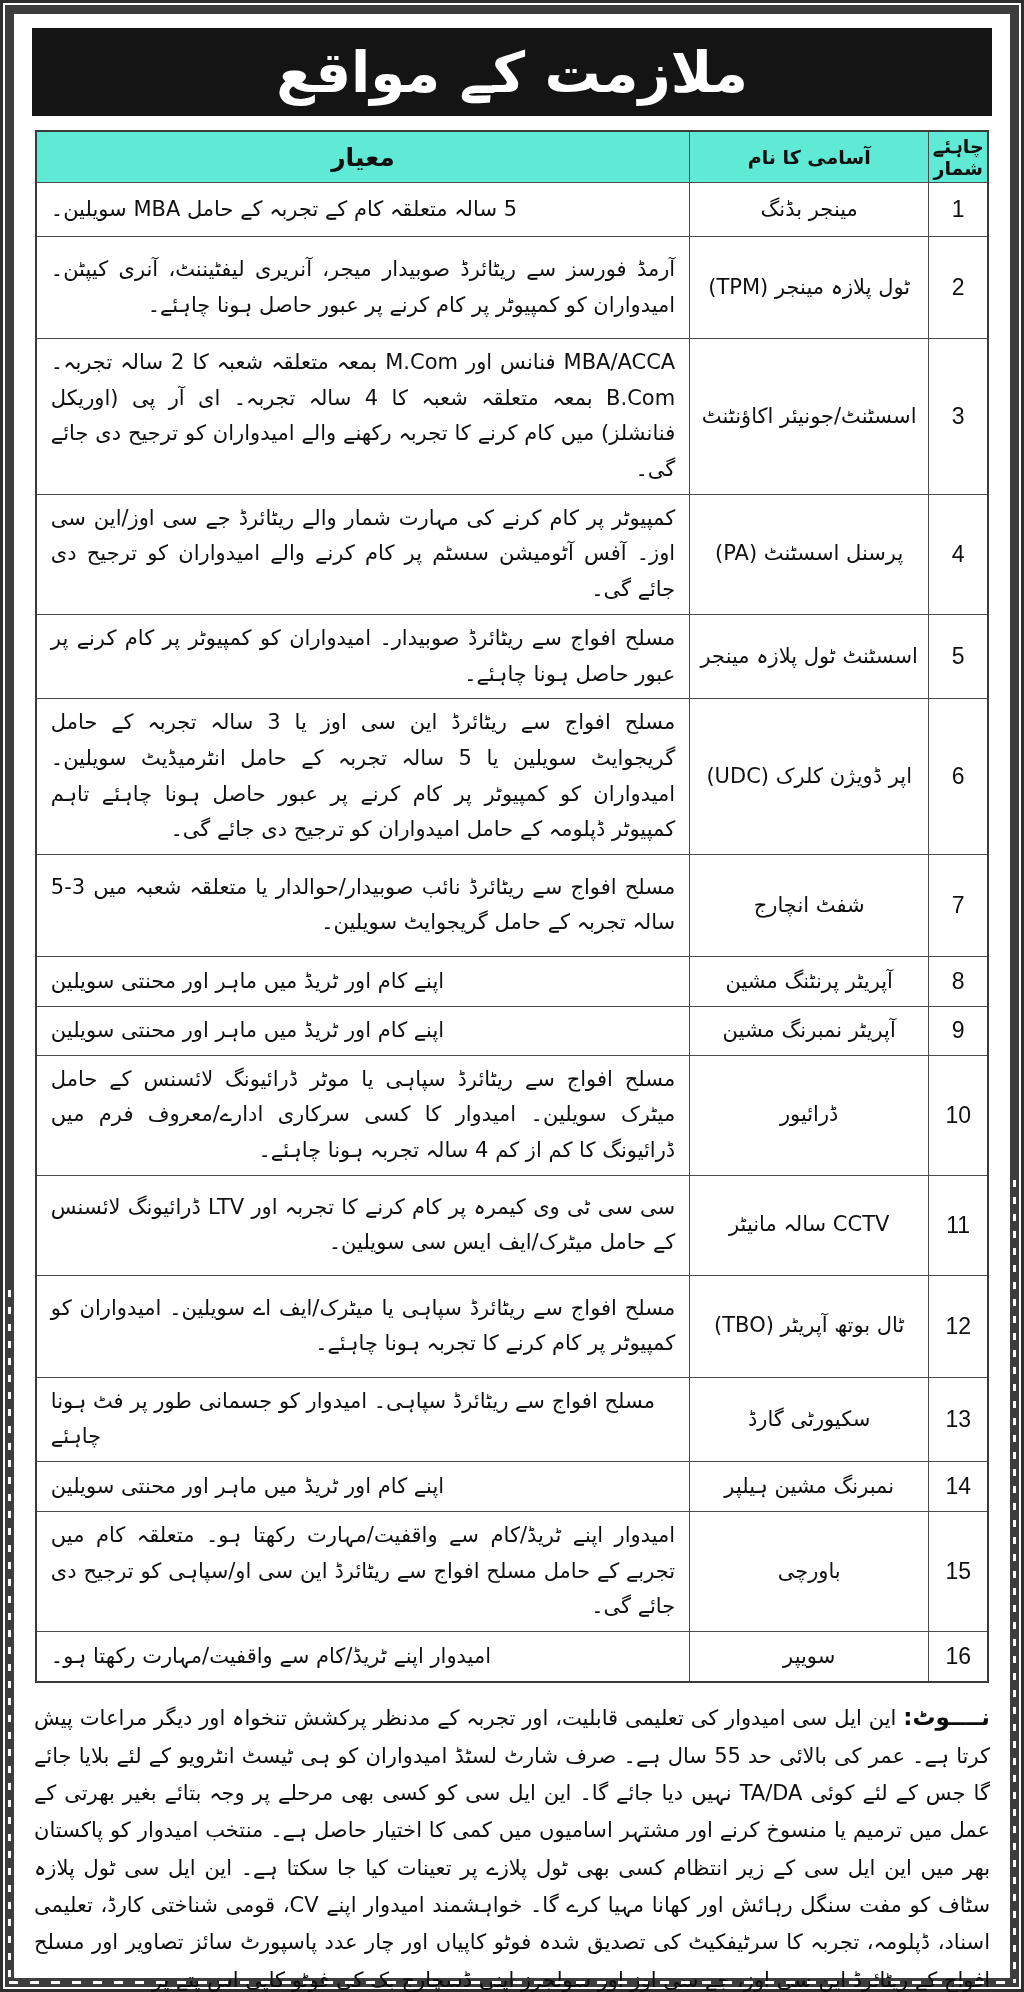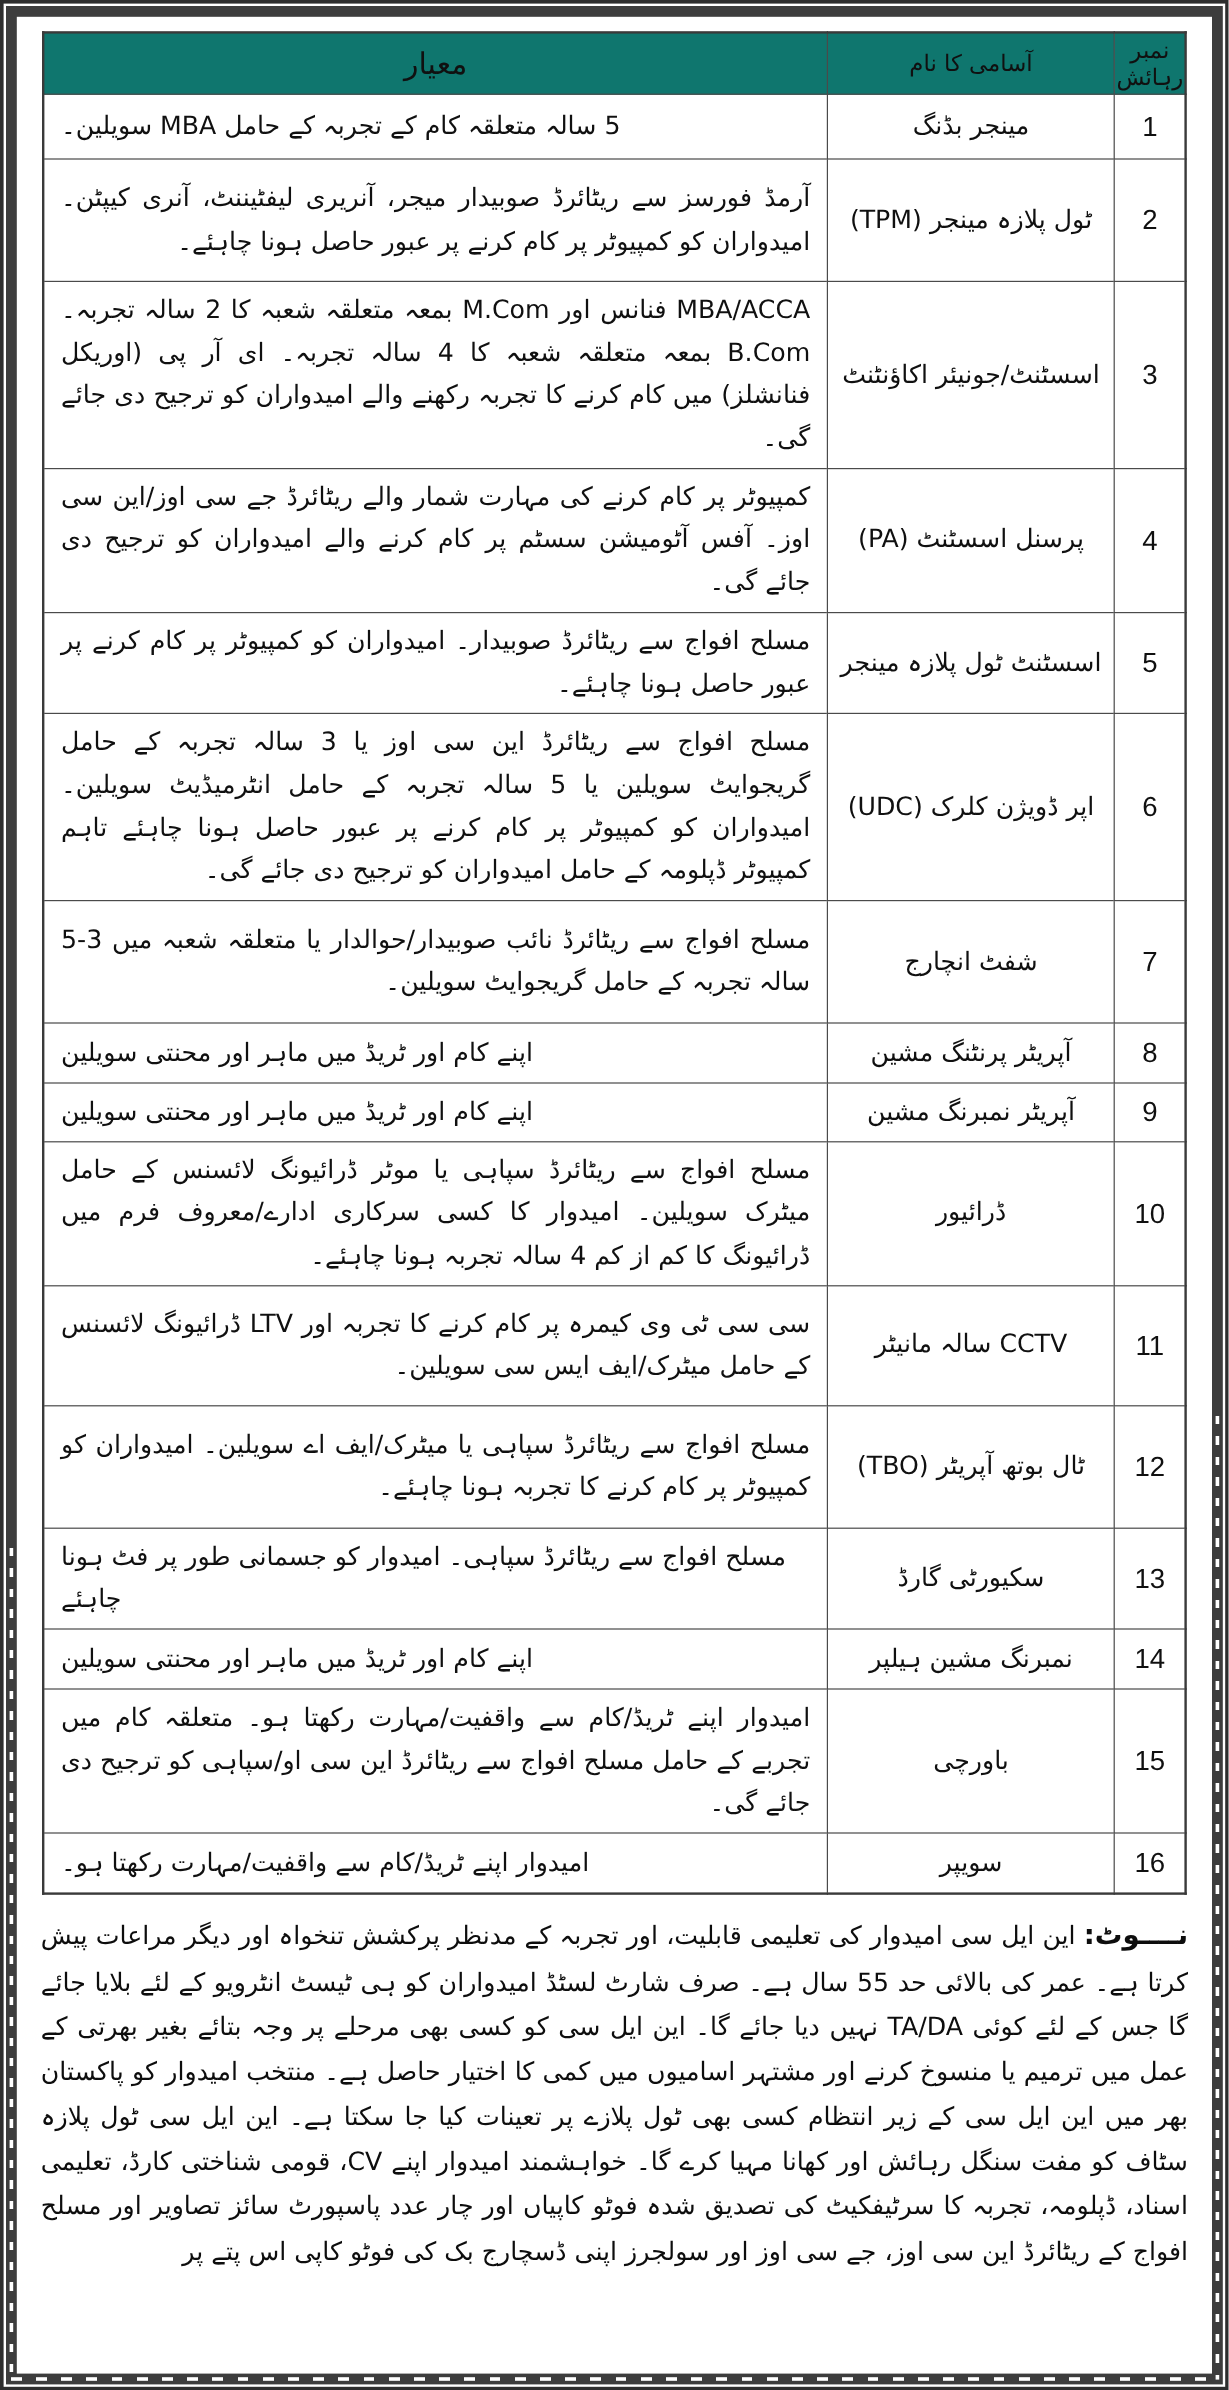"ملازمت کے مواقع" div.title-banner { html: none -> <div> <span>ملازمت کے مواقع</span> </div> }
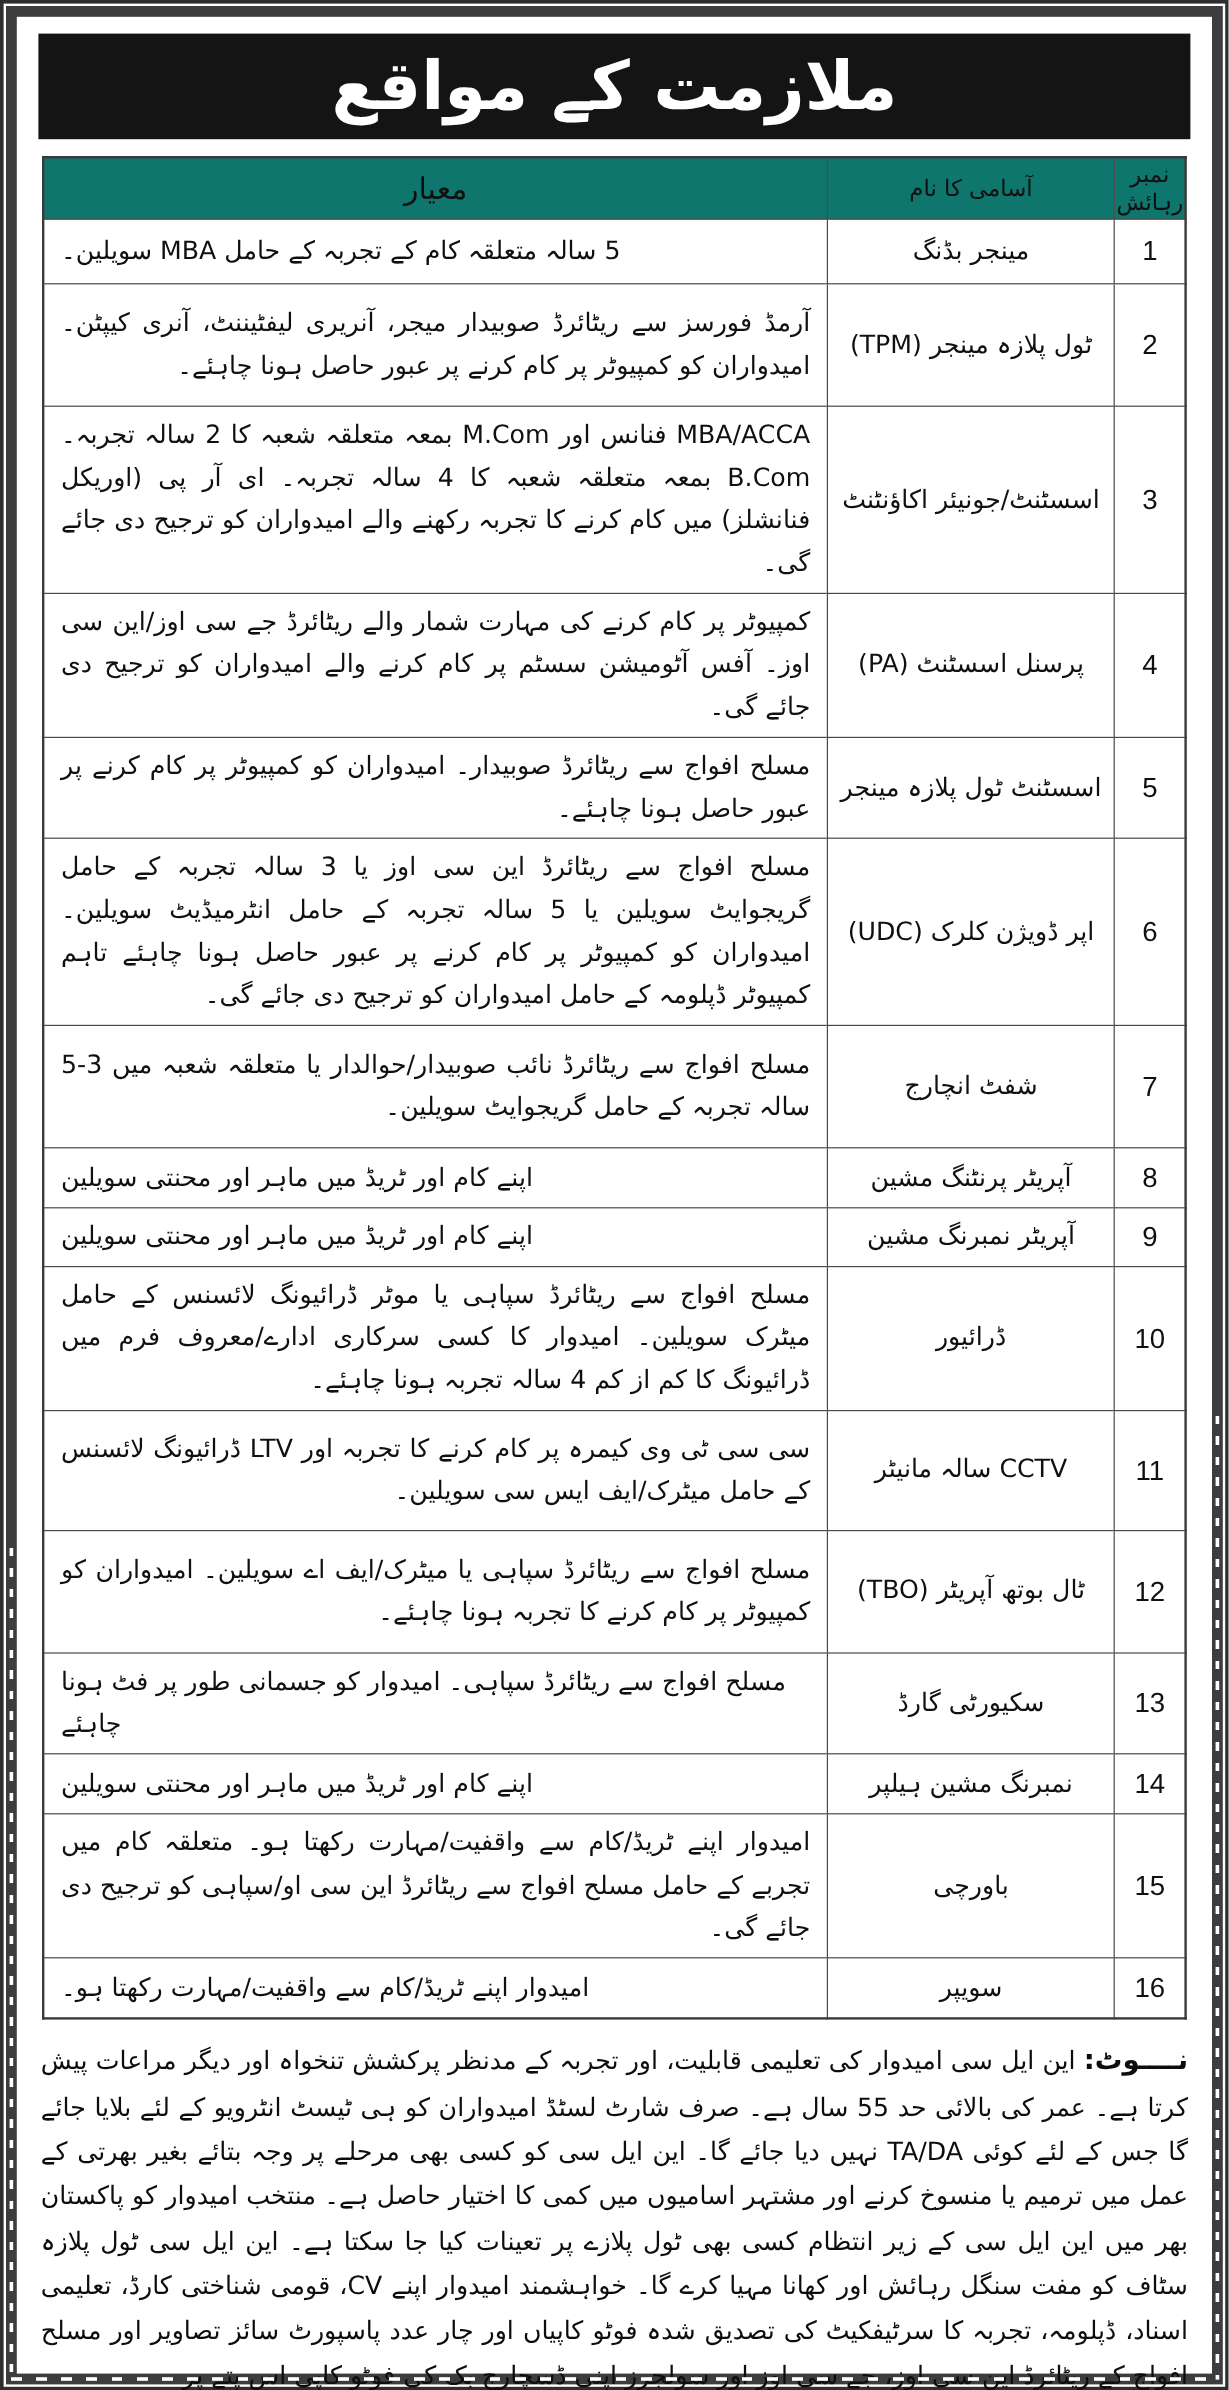"معیار" thead th { background: #0f766e -> #5eead4; font-weight: normal -> bold }
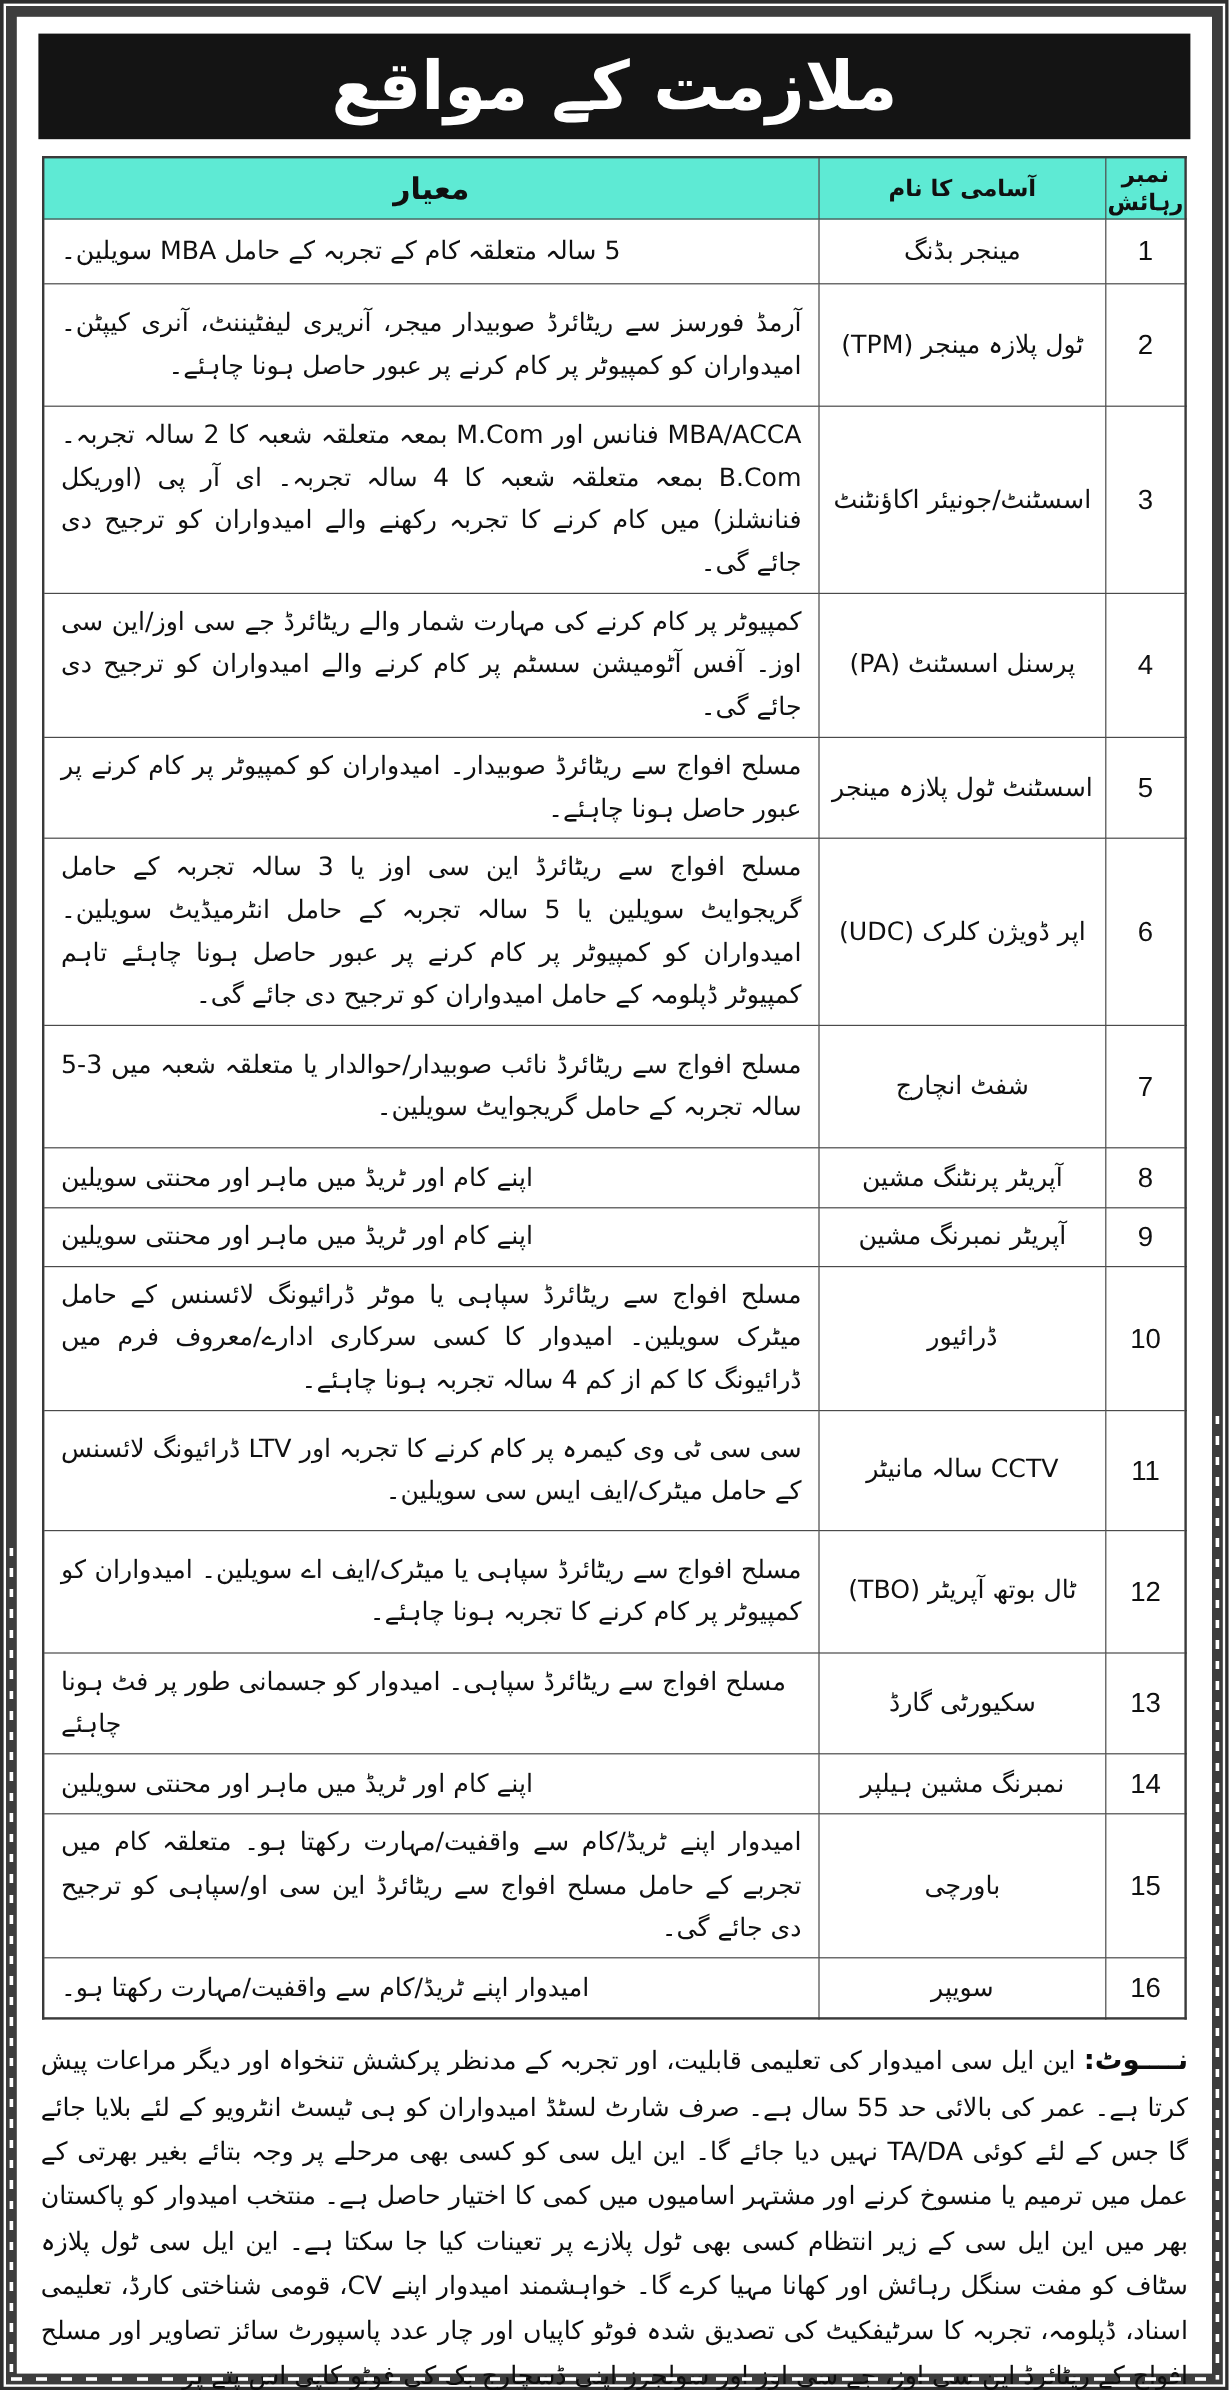"نمبر رہائش" th.h-serial { text: نمبر رہائش -> چاہئے شمار }
